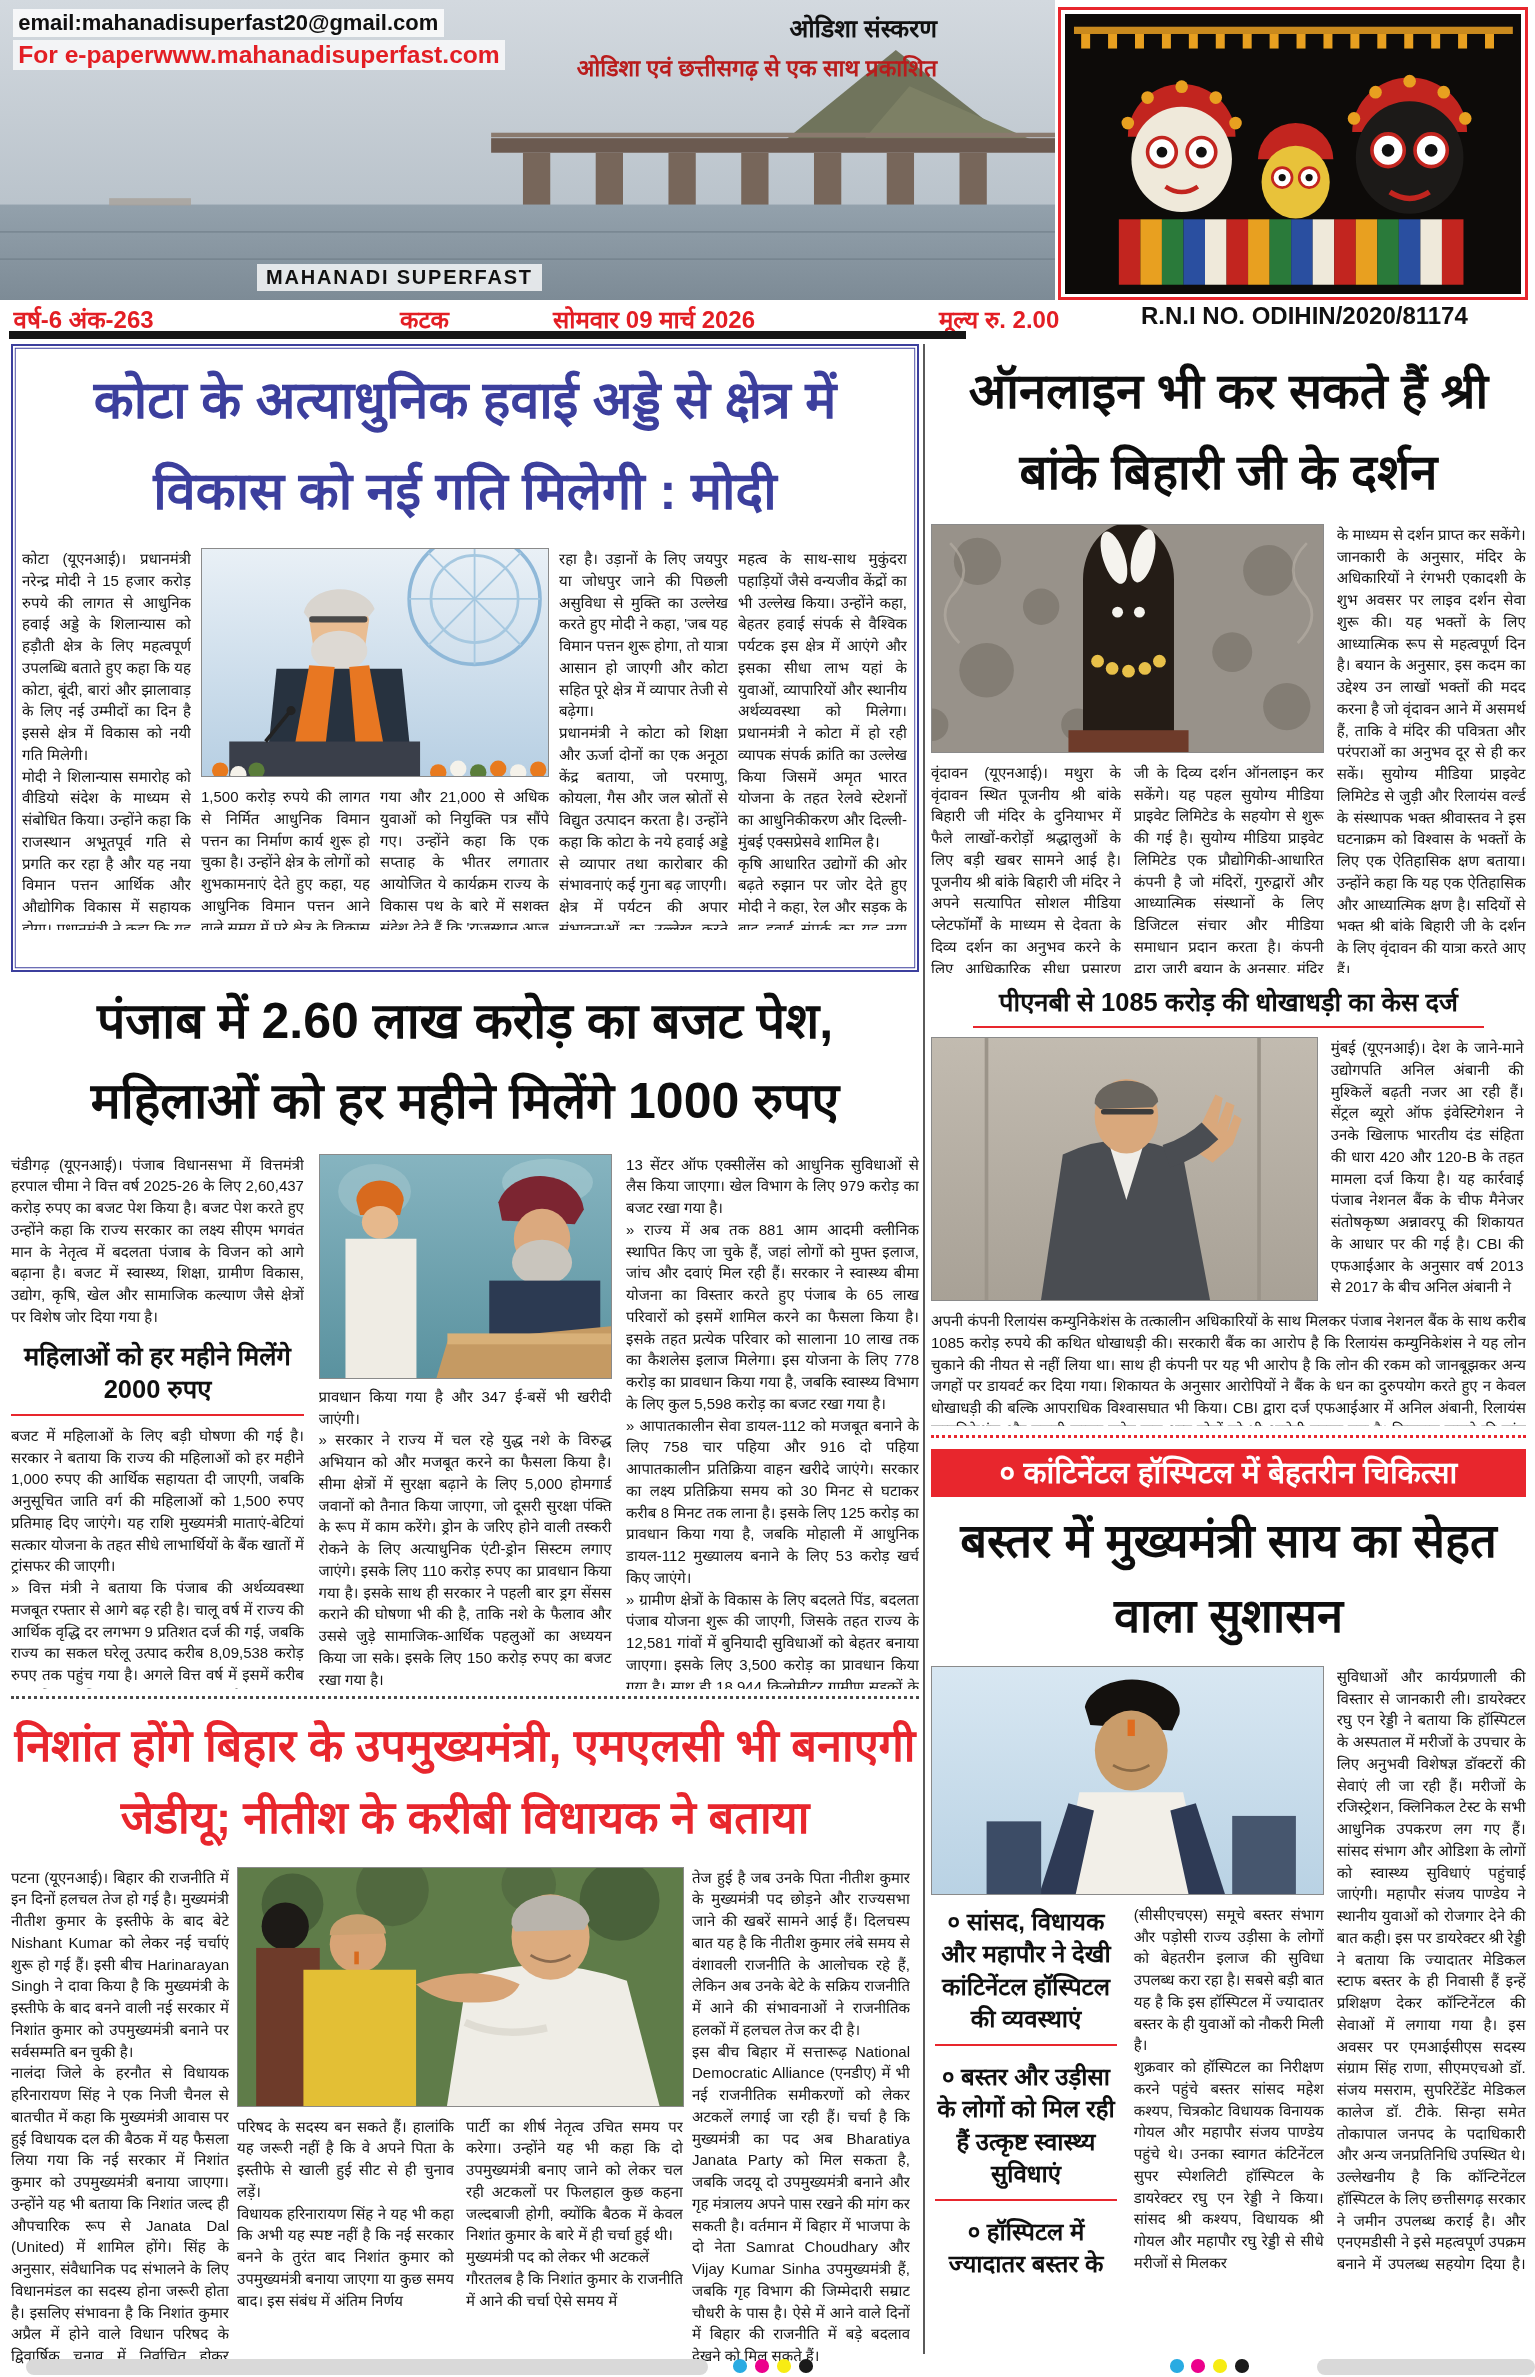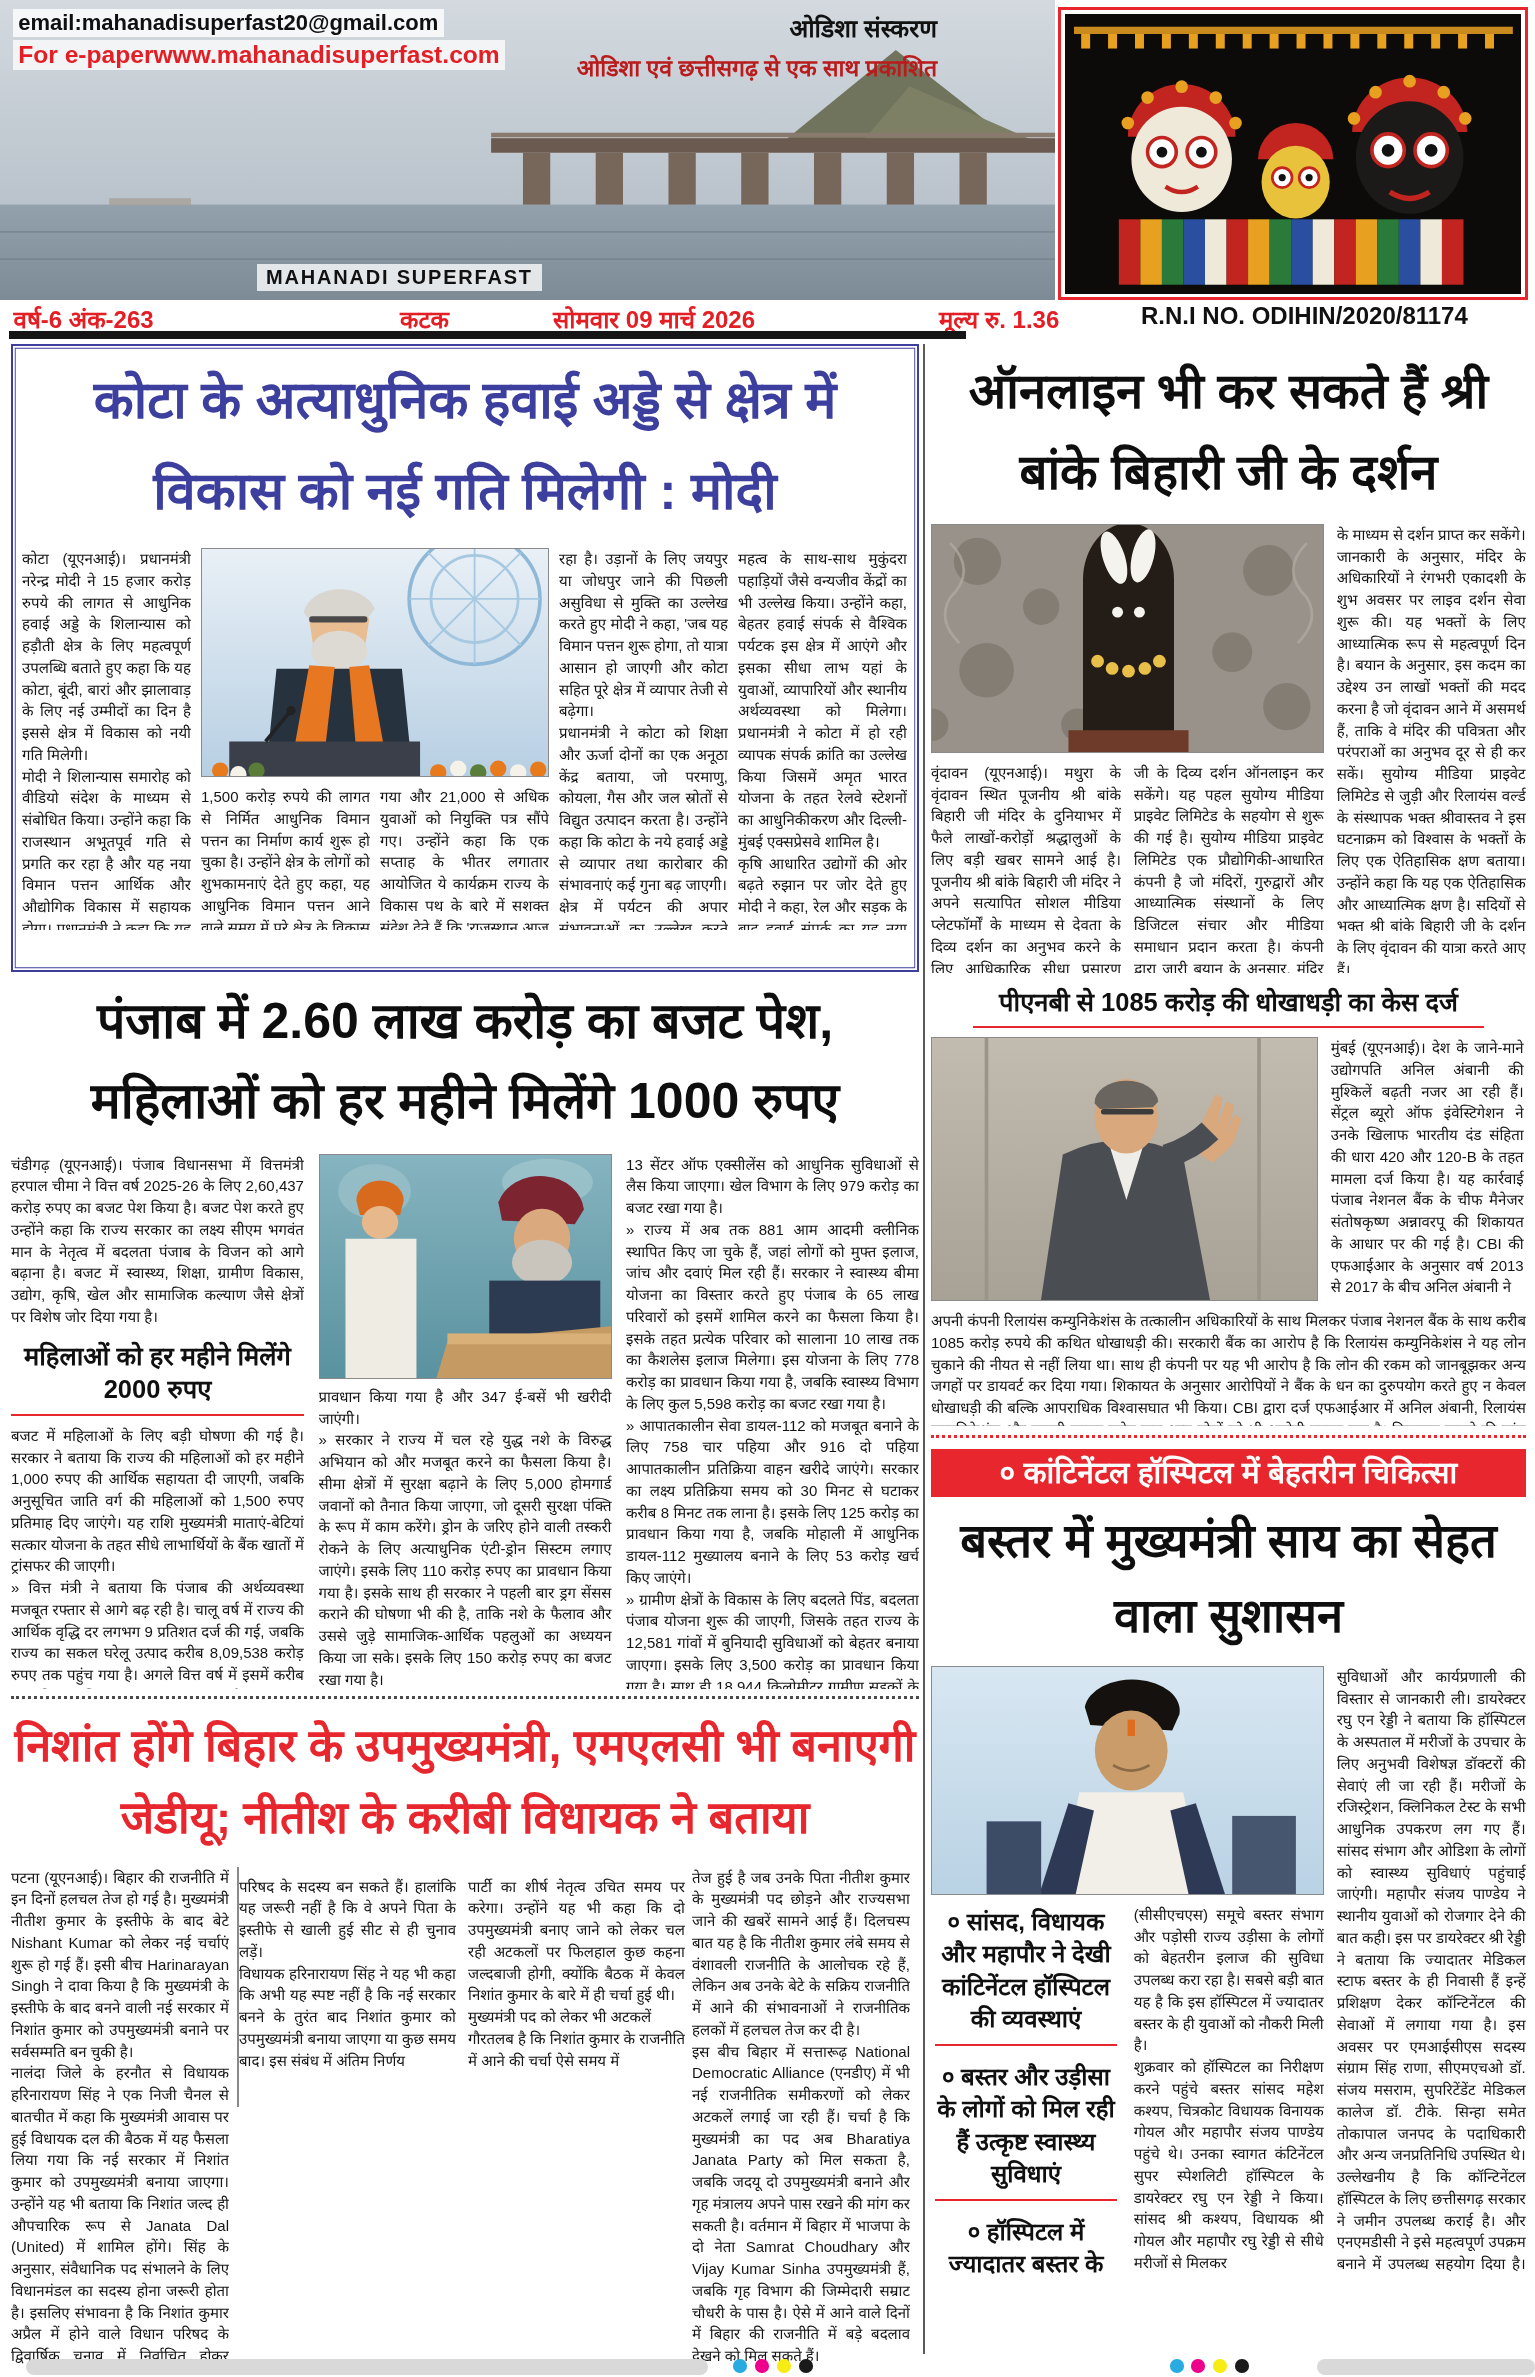"मूल्य रु. 1.36" div.abs { text: 1.36 -> 2.00 }
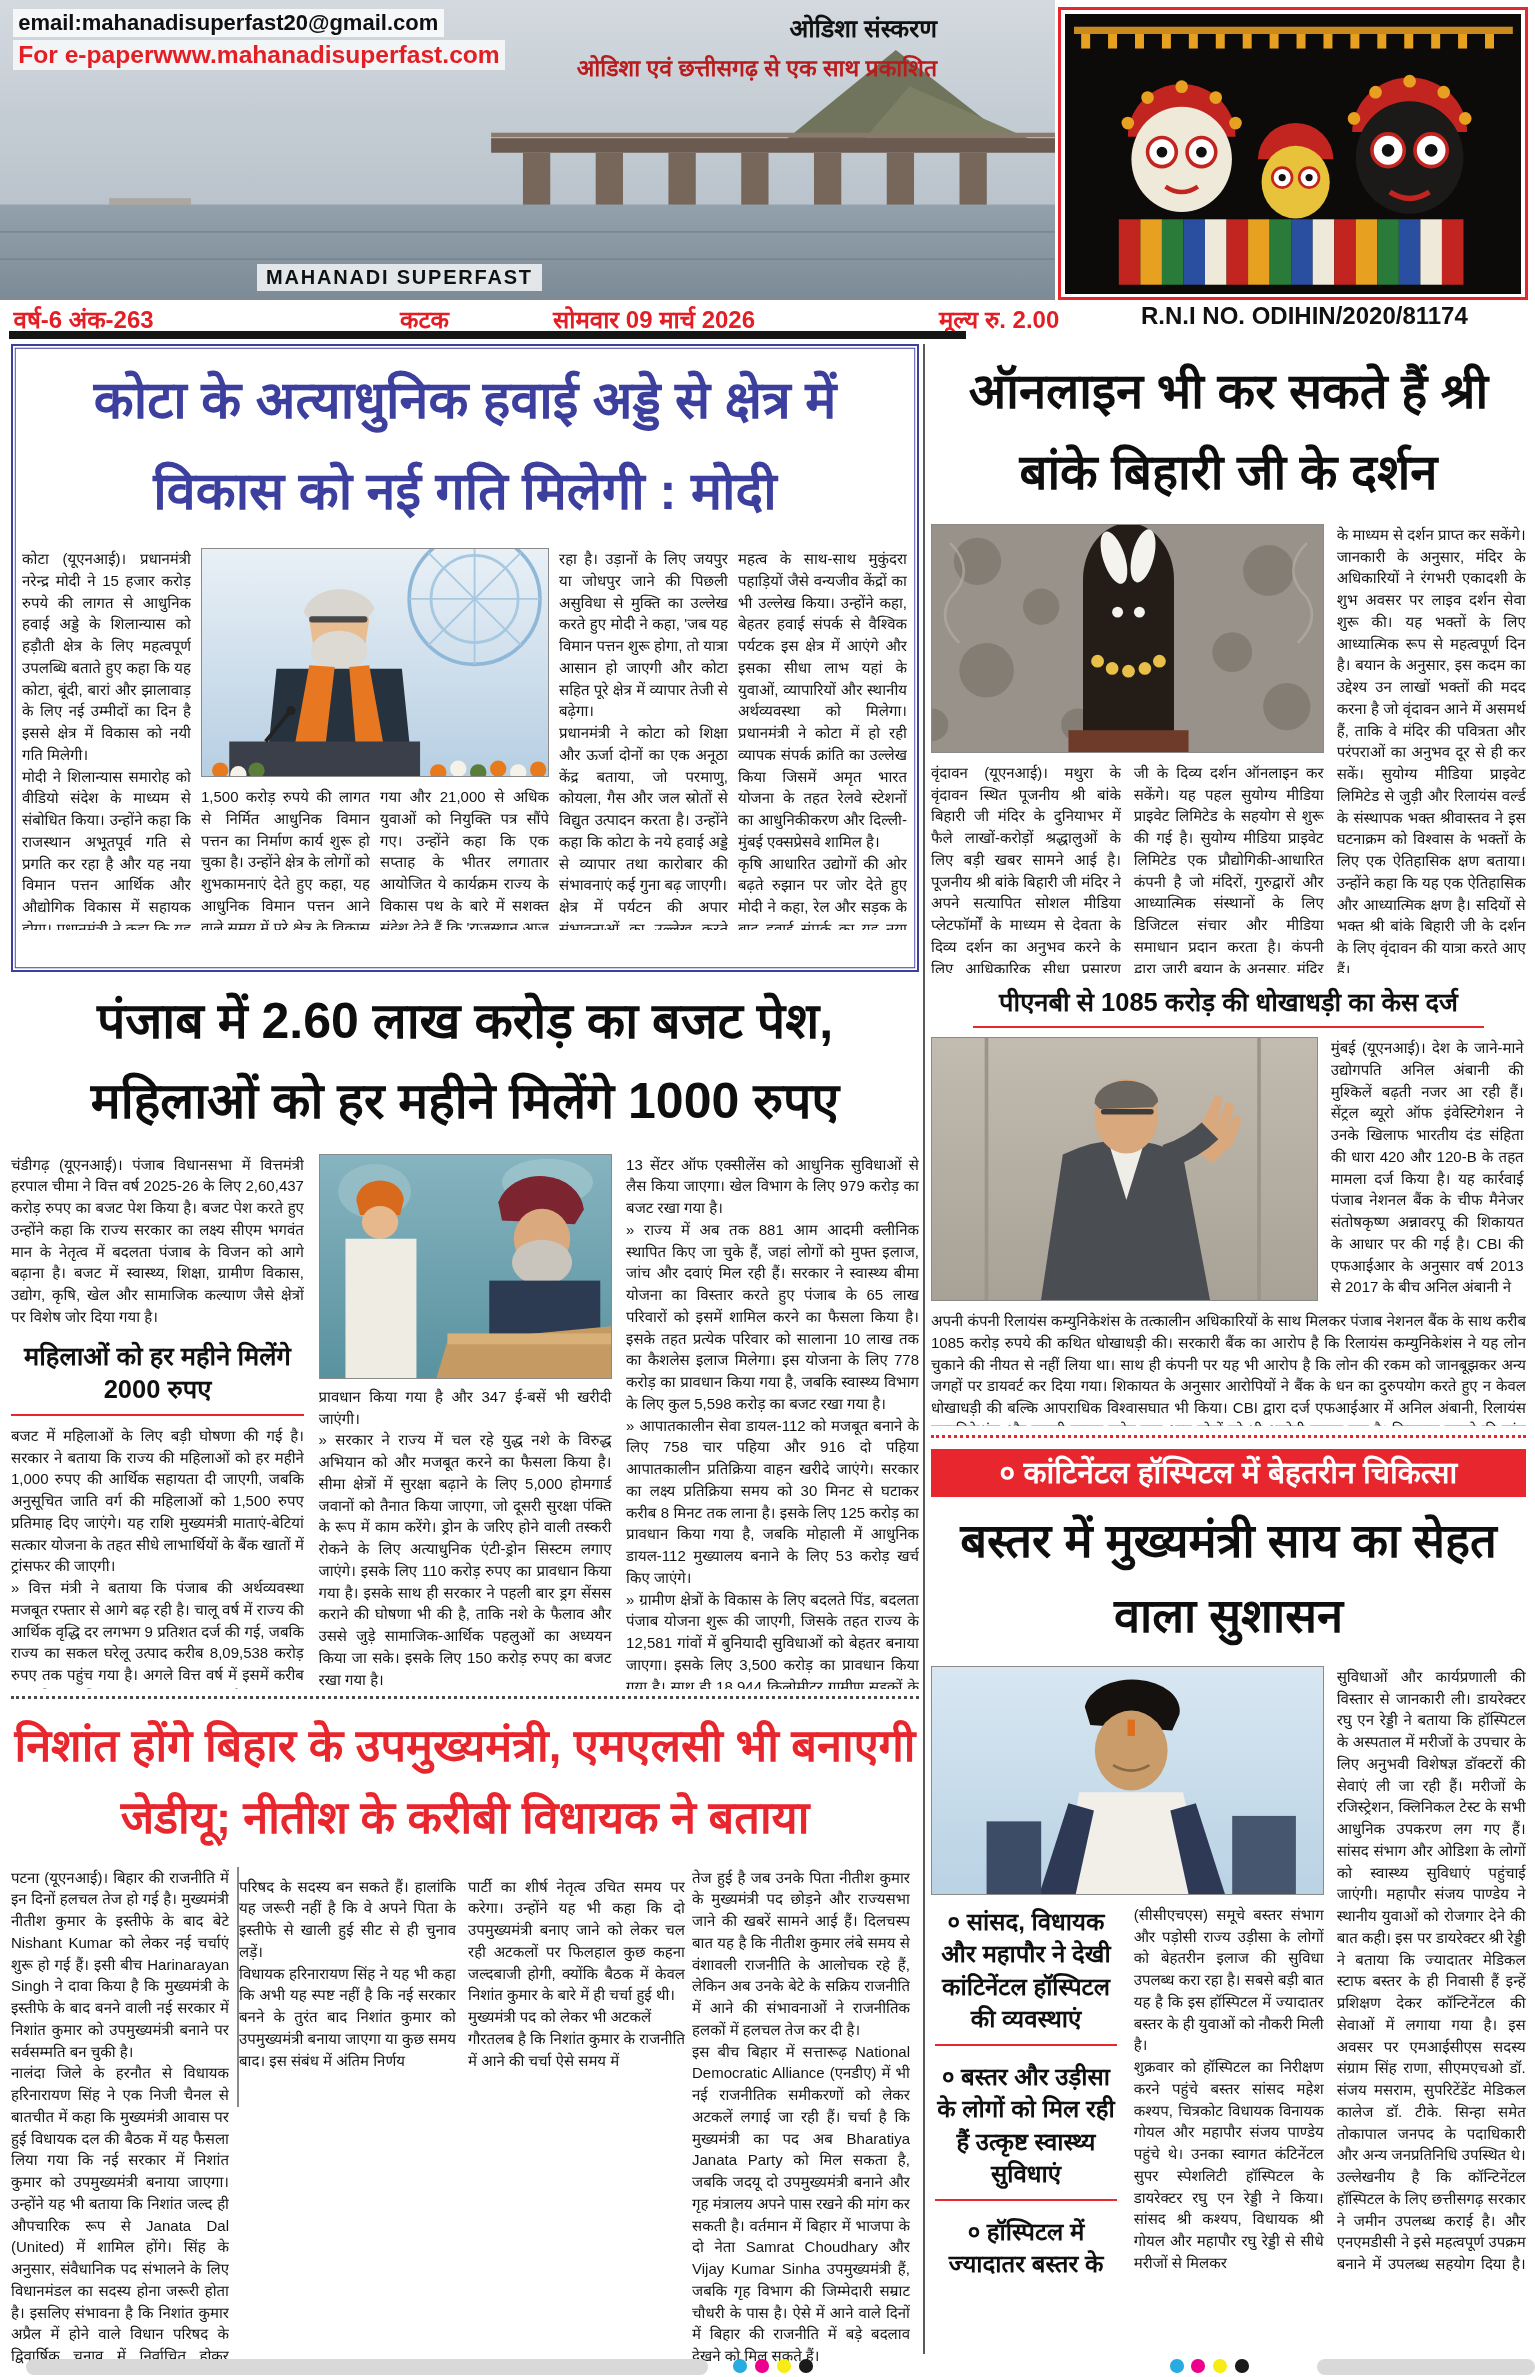"परिषद के सदस्य बन सकते" .nmid { flex-direction: row -> column }
